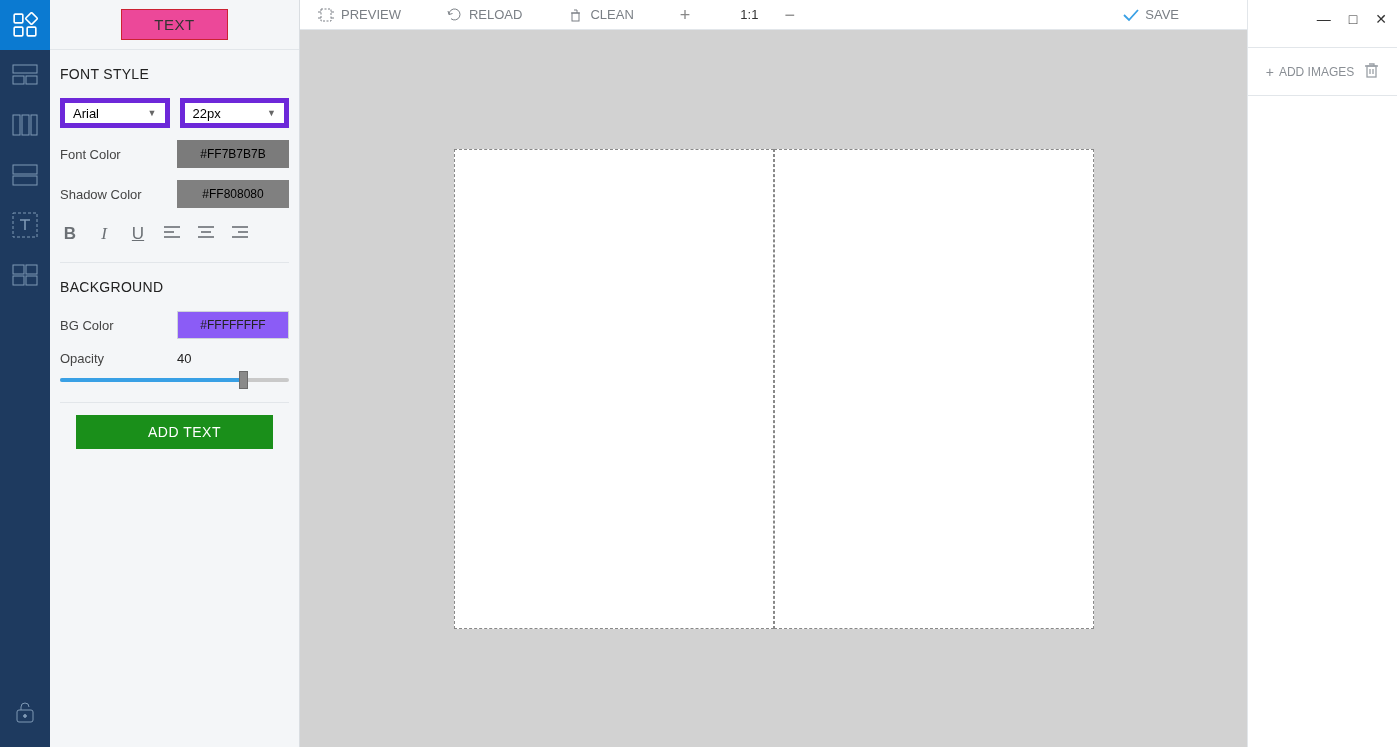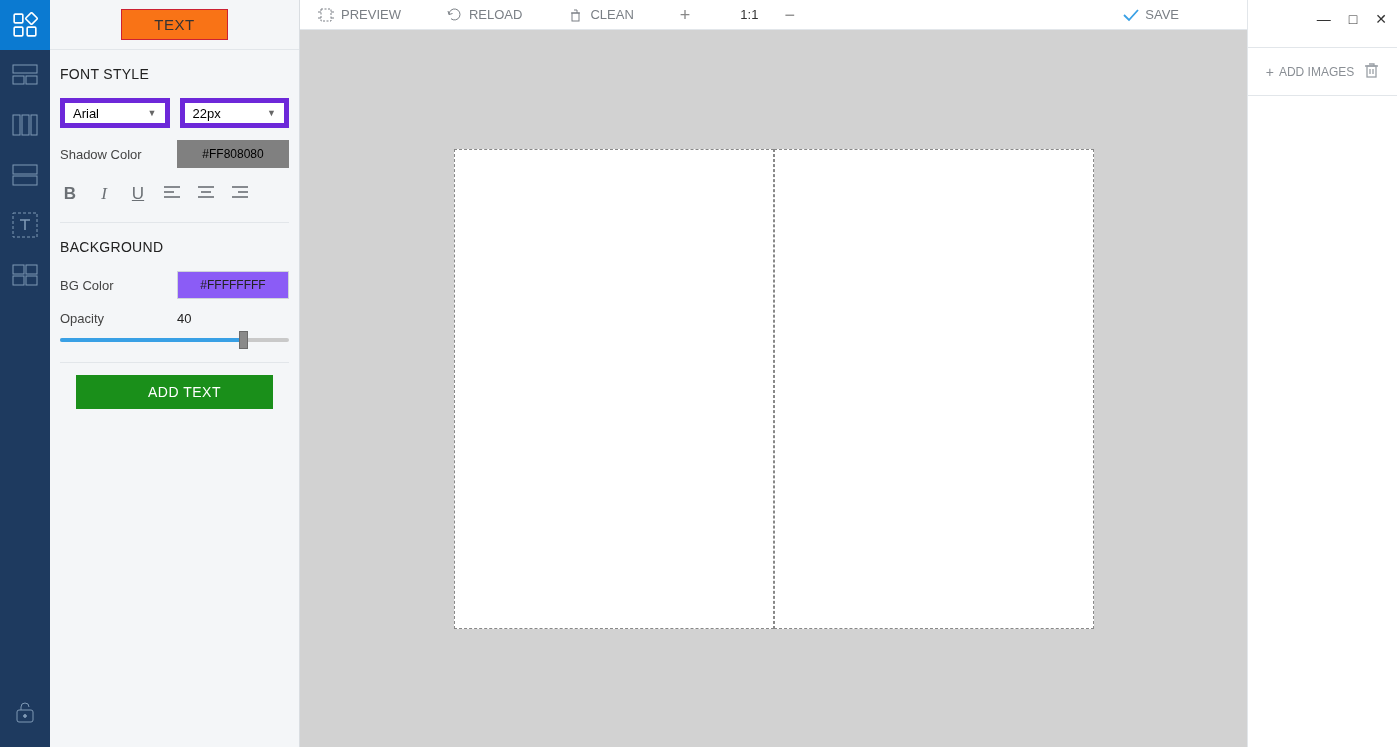"TEXT" .panel-tab { background: #f97316 -> #ec4899 }
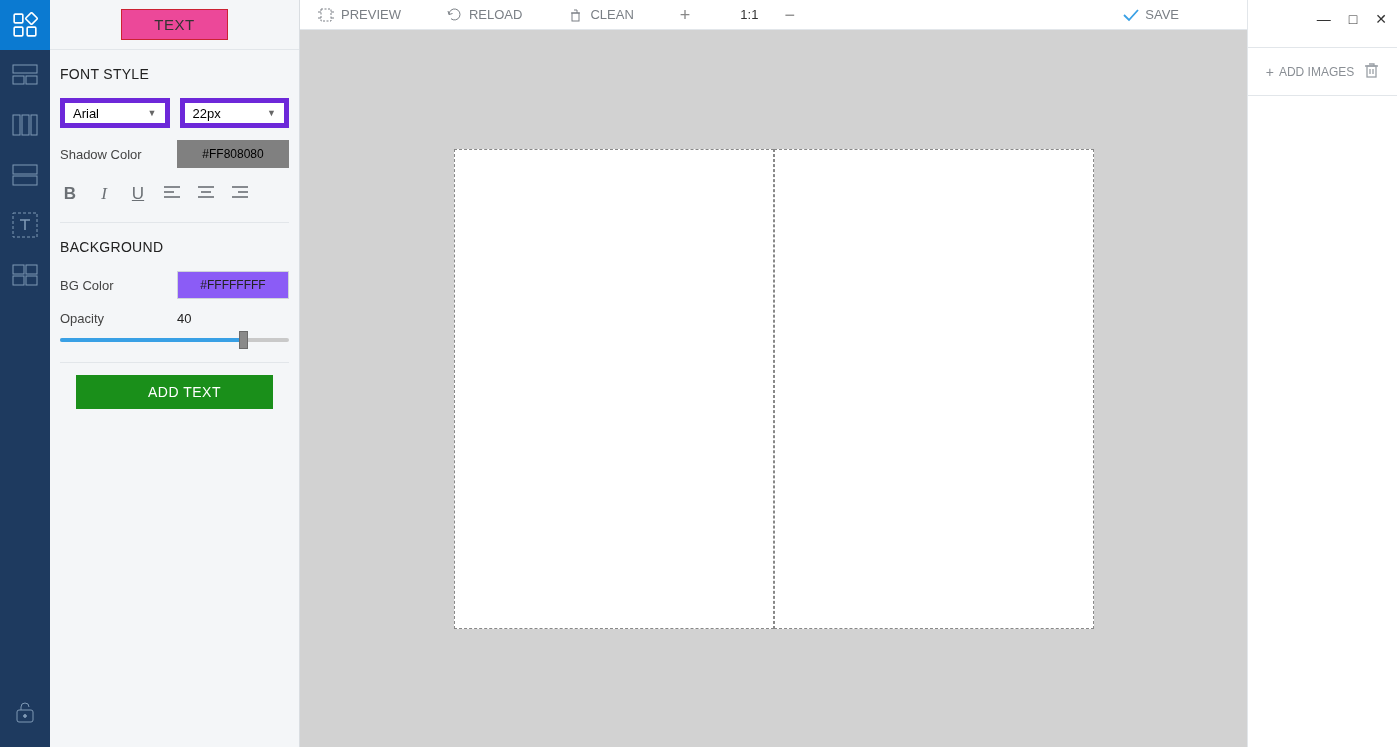"Font Color" div.row { html: none -> <div> <span>Font Color</span> <div>#FF7B7B7B</div> </div> }
